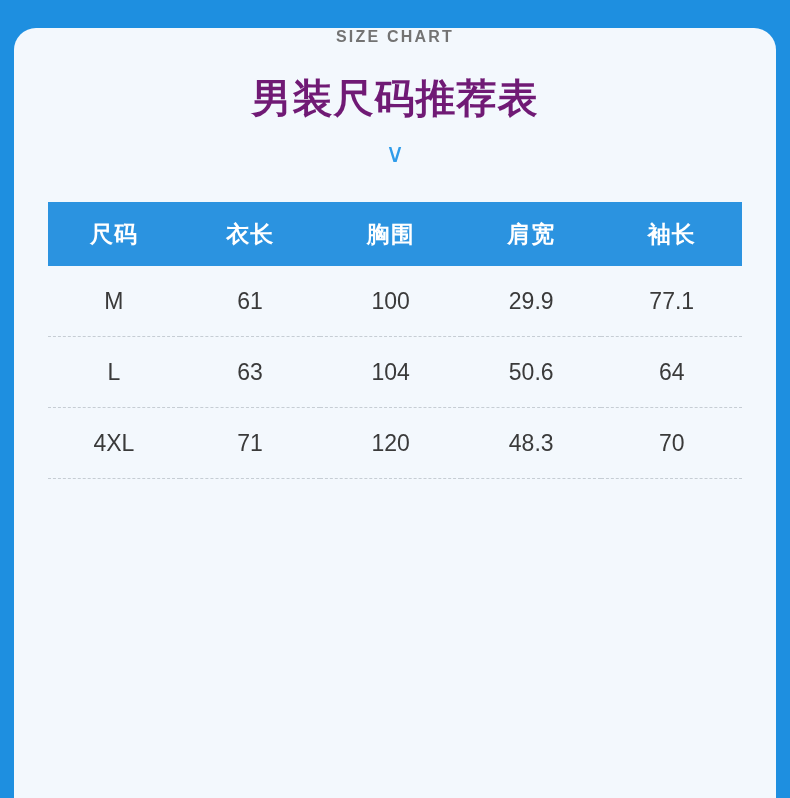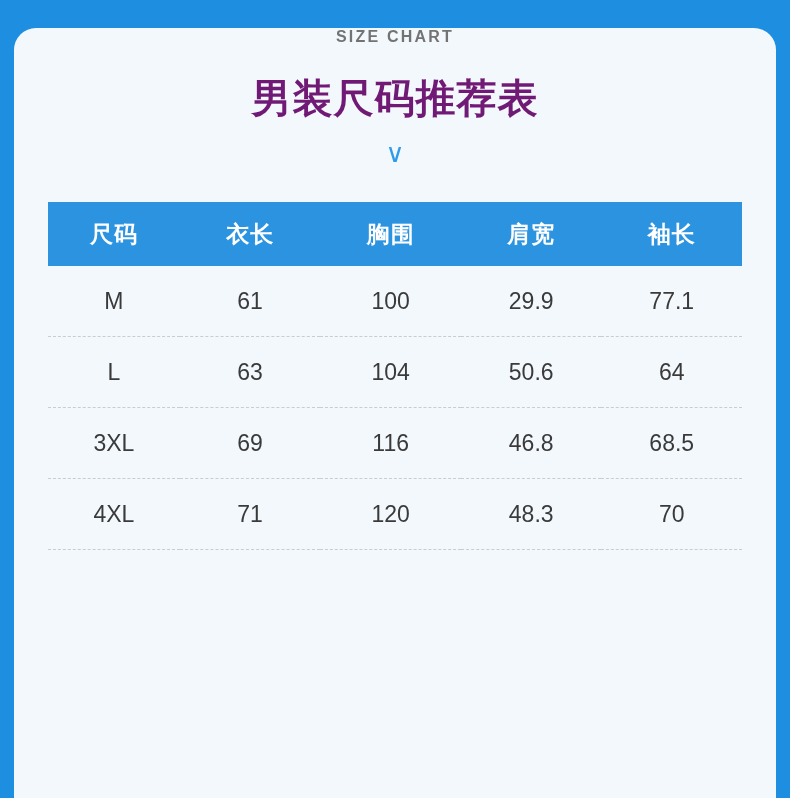"3XL" tr { html: <tr> <td>3XL</td> <td>69</td> <td>116</td> <td>46.8</td> <td>68.5</td> </tr> -> none }
